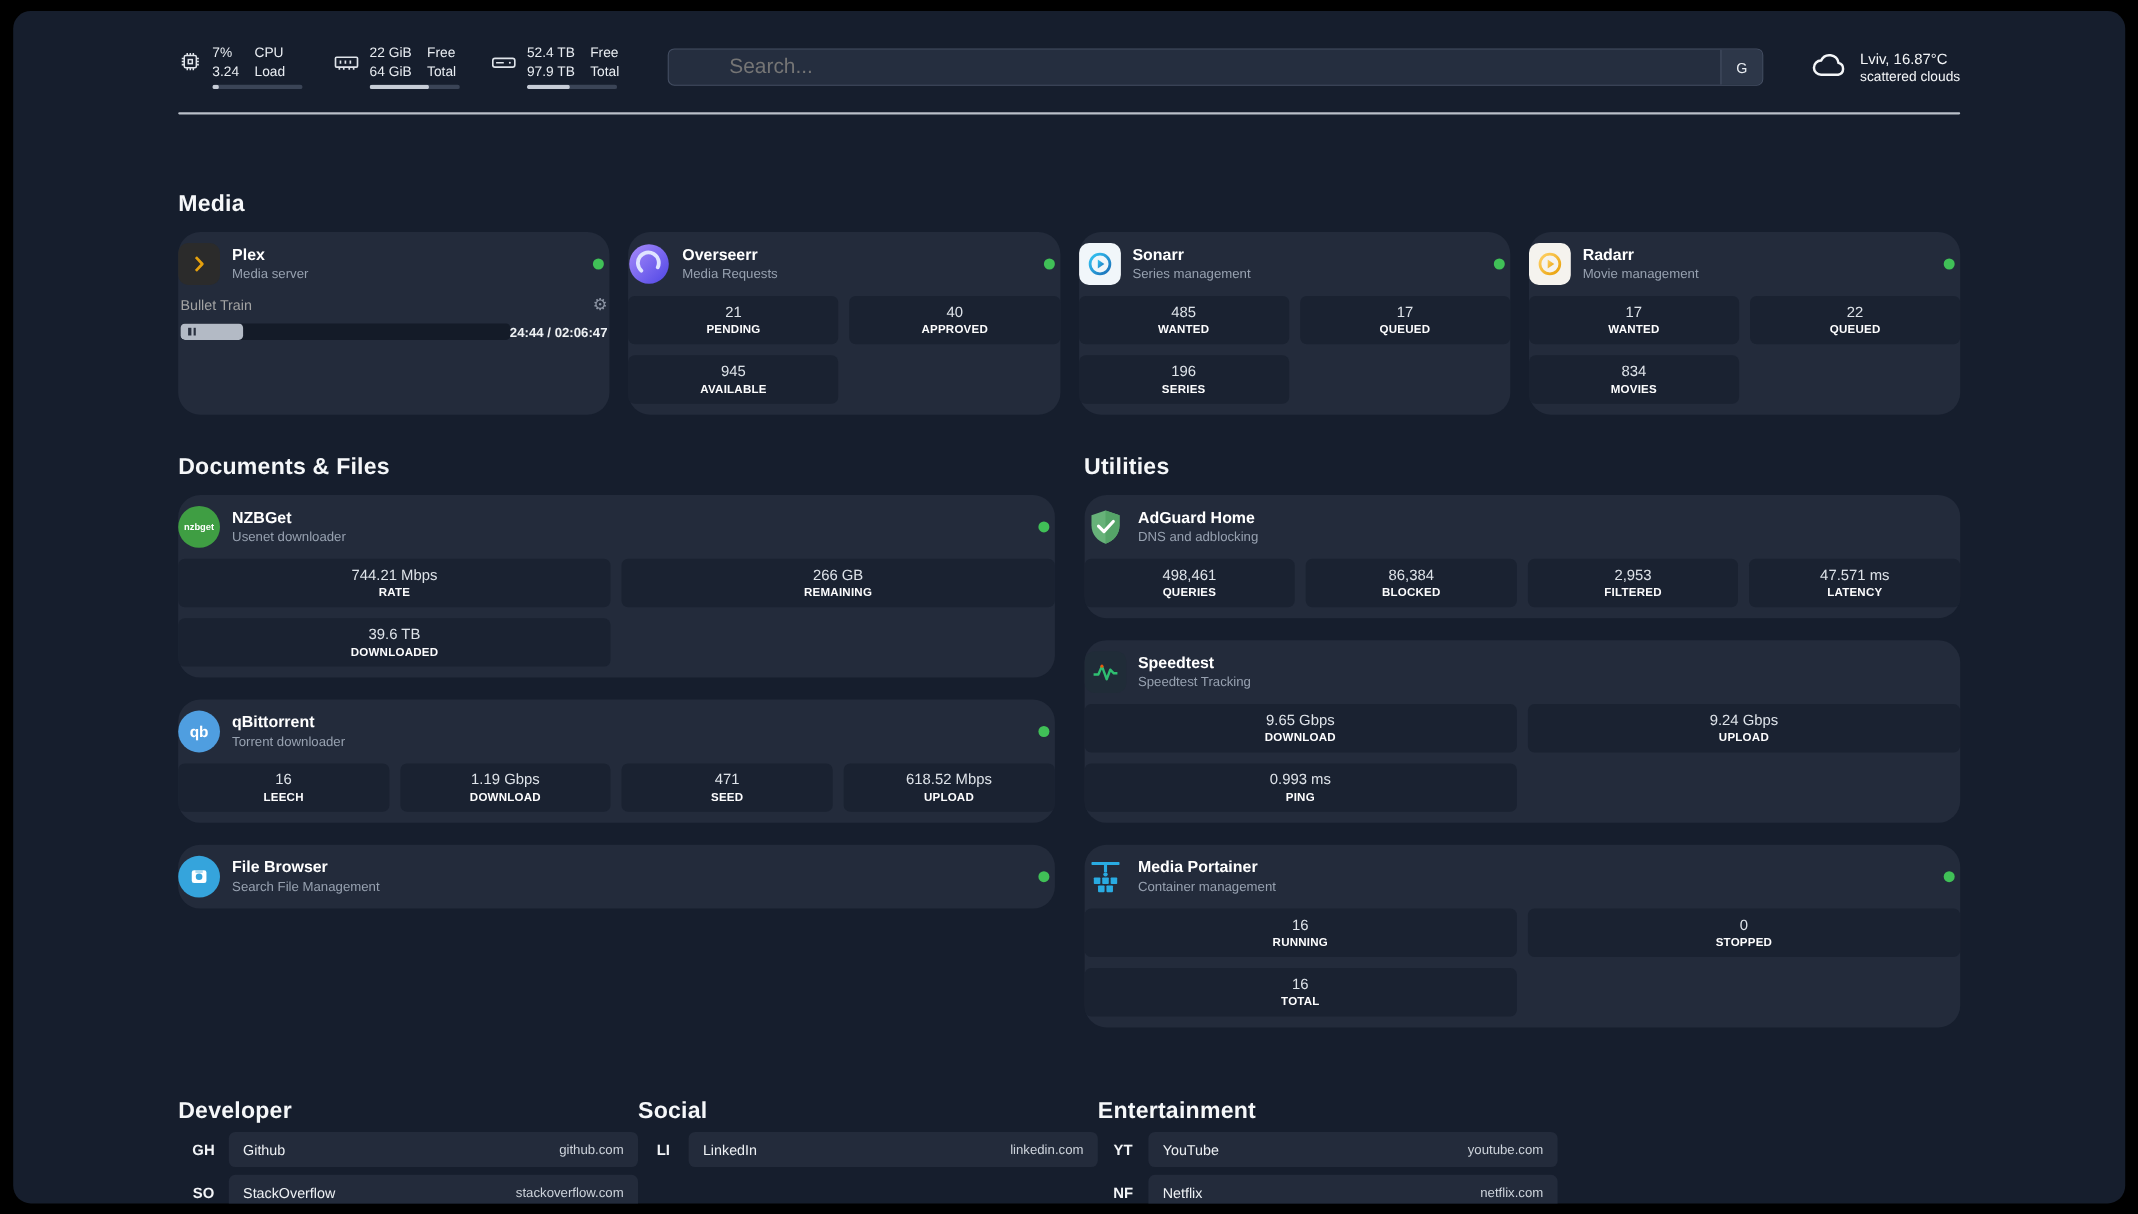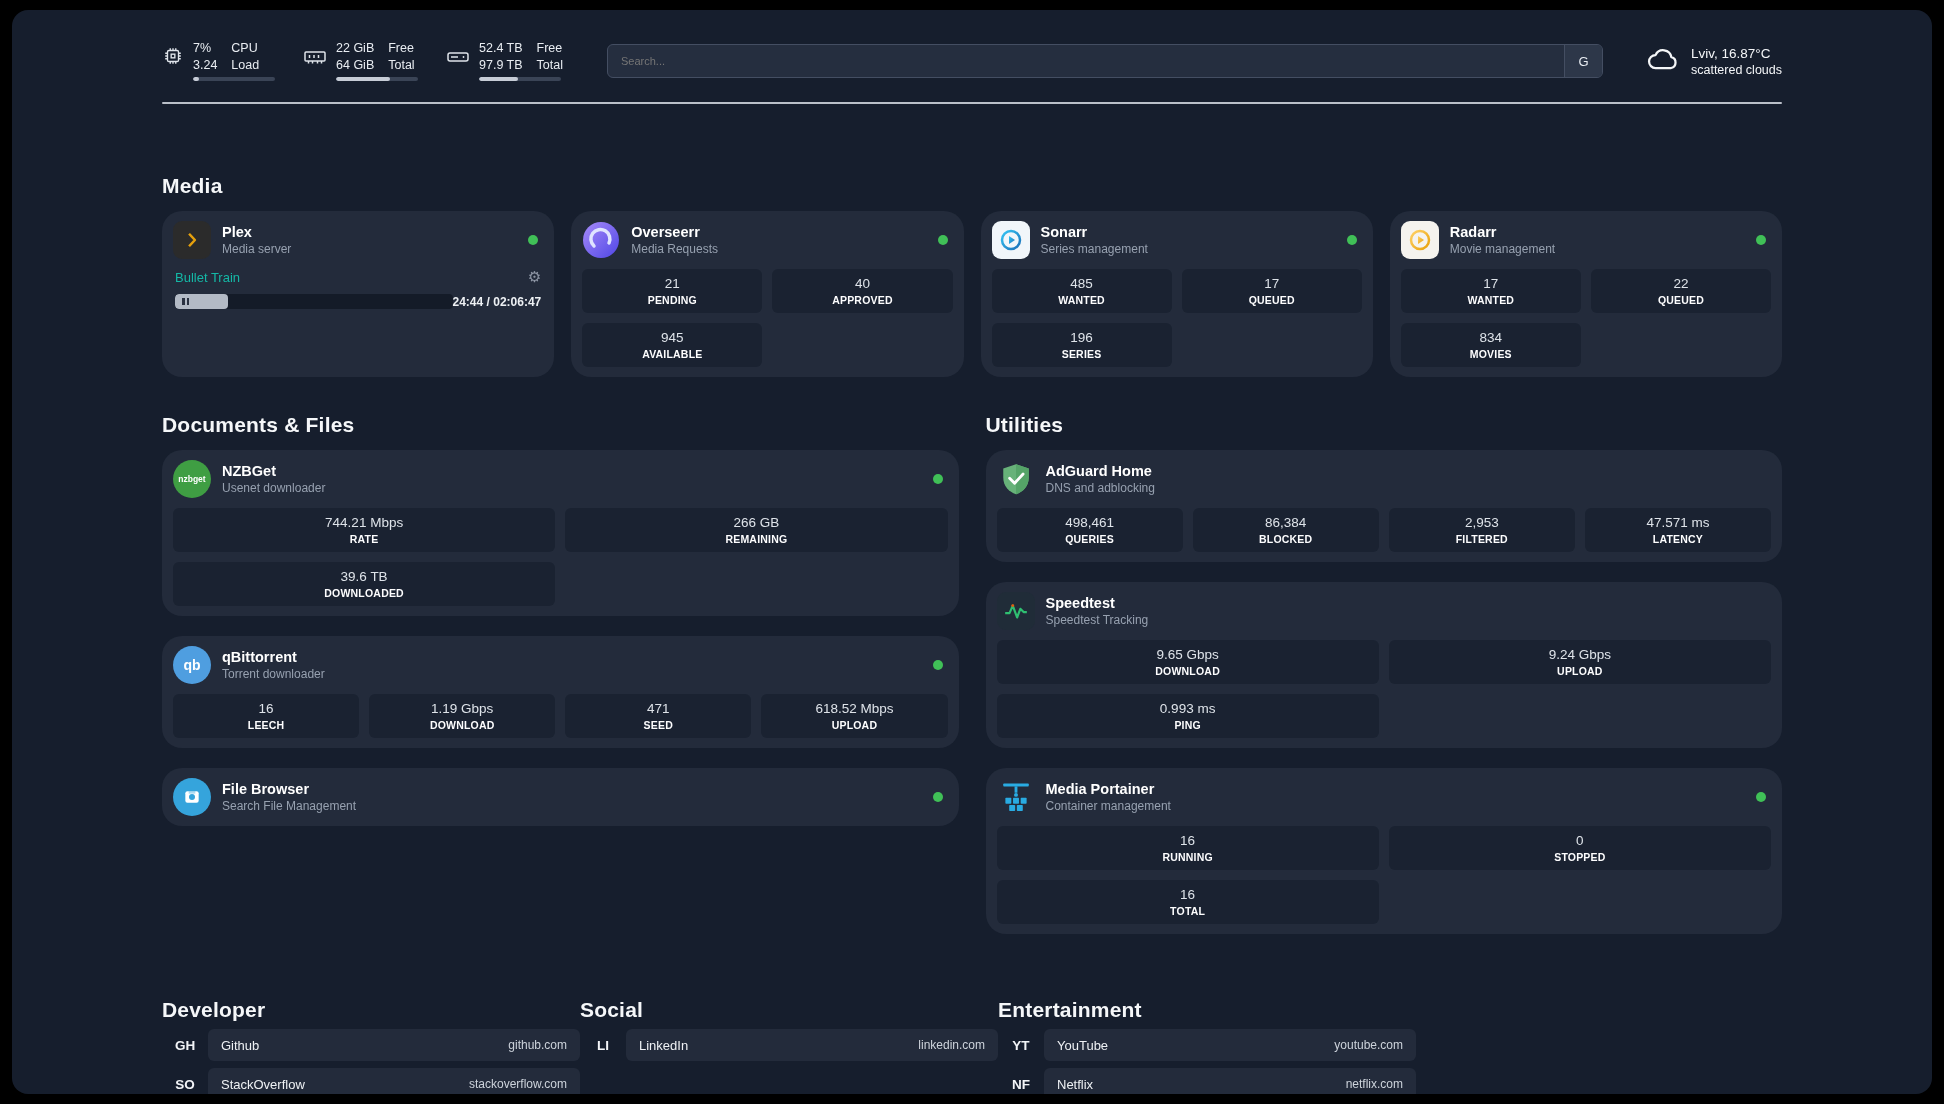"Search..." .search input { font-size: 11px -> 19px; margin-left: none -> 42px }
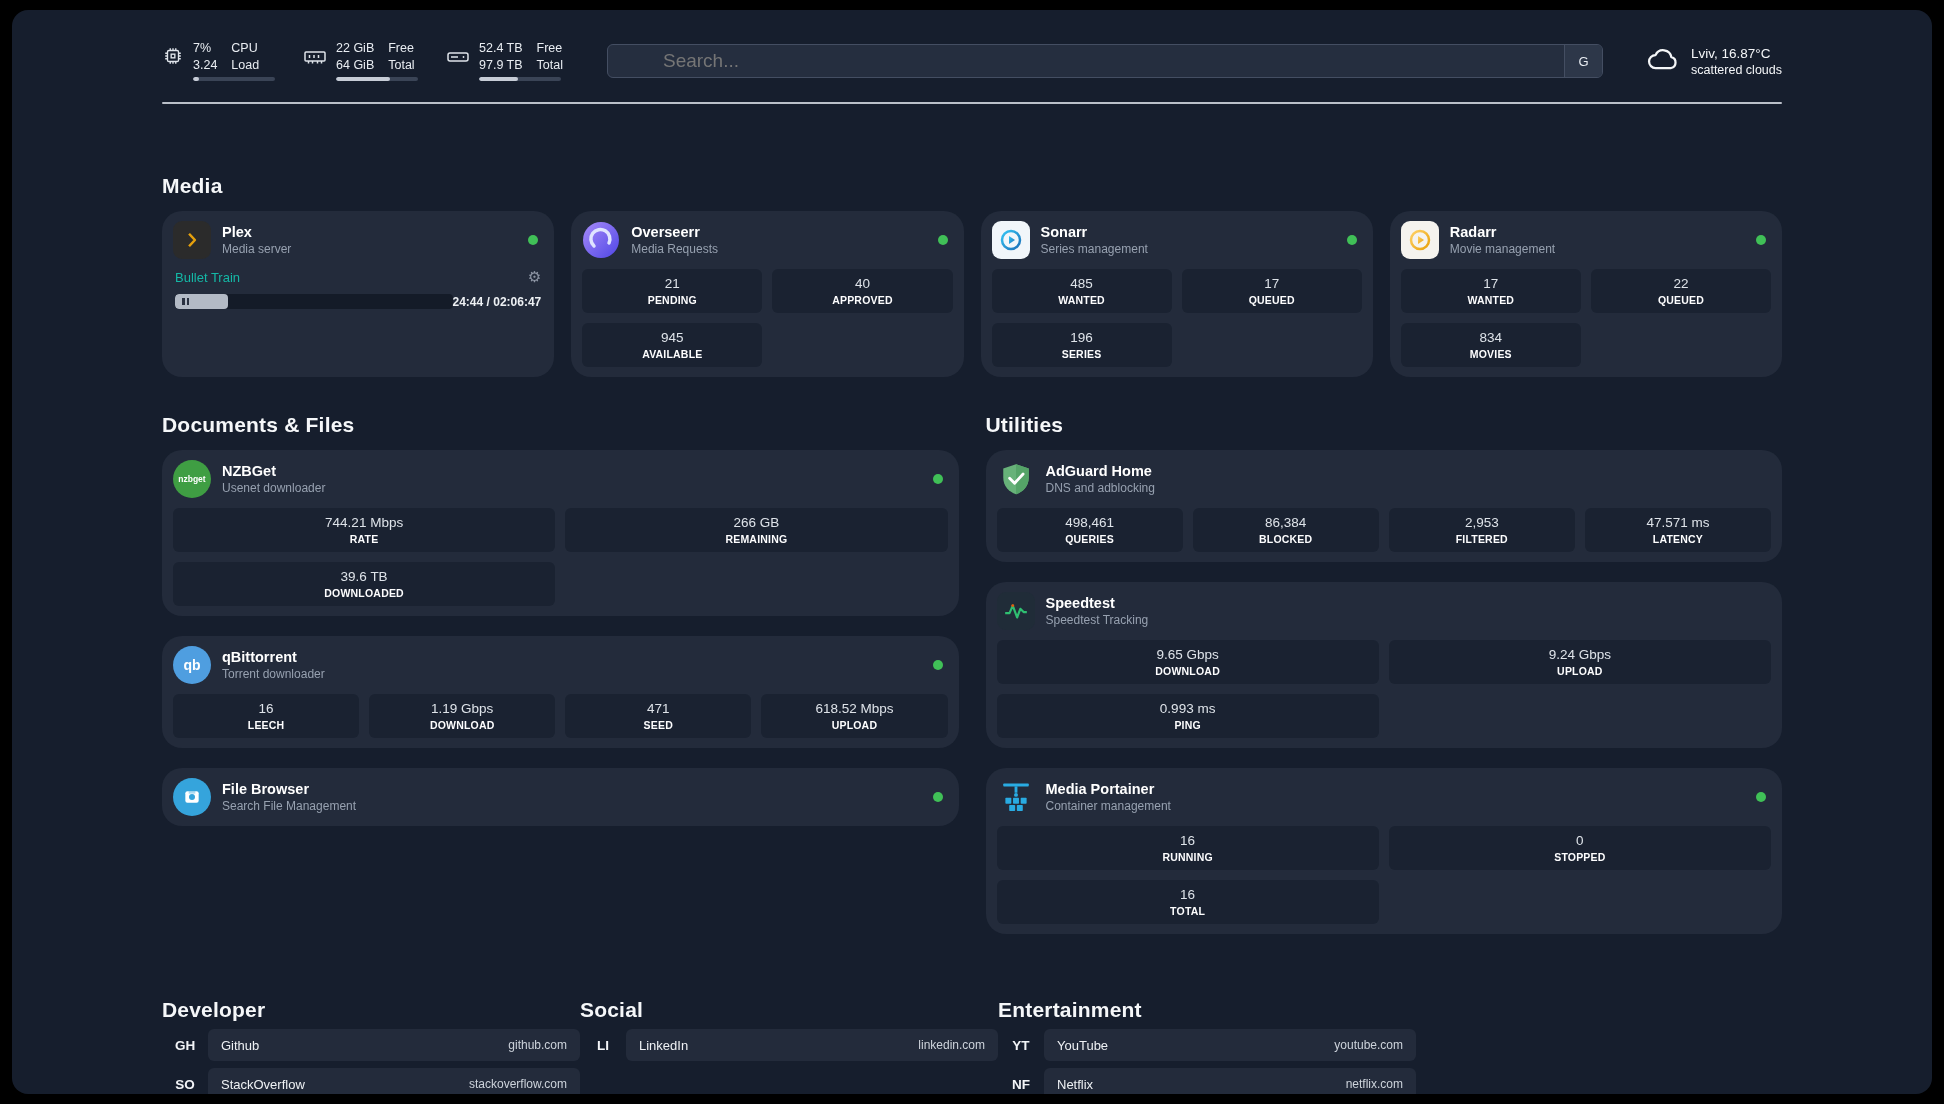"Plex" .card { padding: 10px 11px -> 10px 0 }
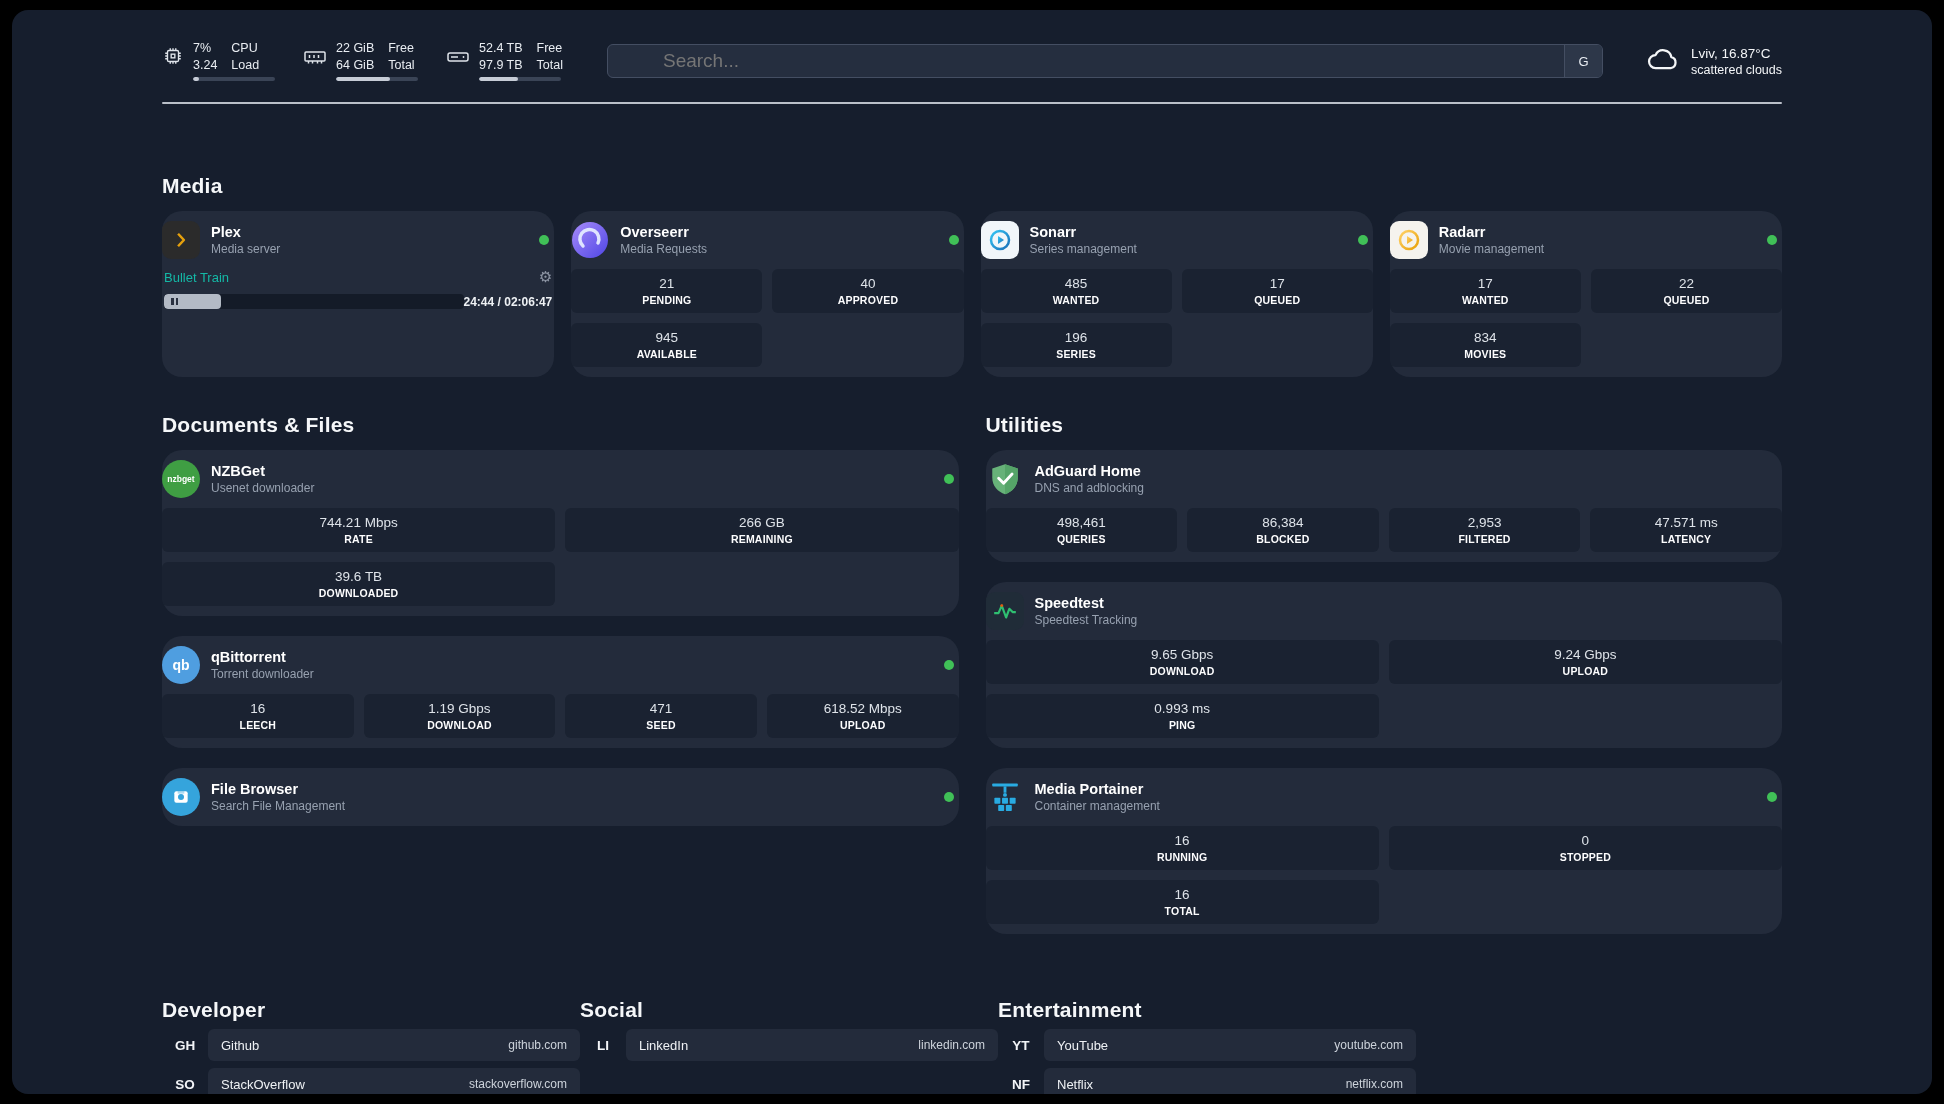"Bullet Train" .player-title { color: #14b8a6 -> #a3a3a3 }
